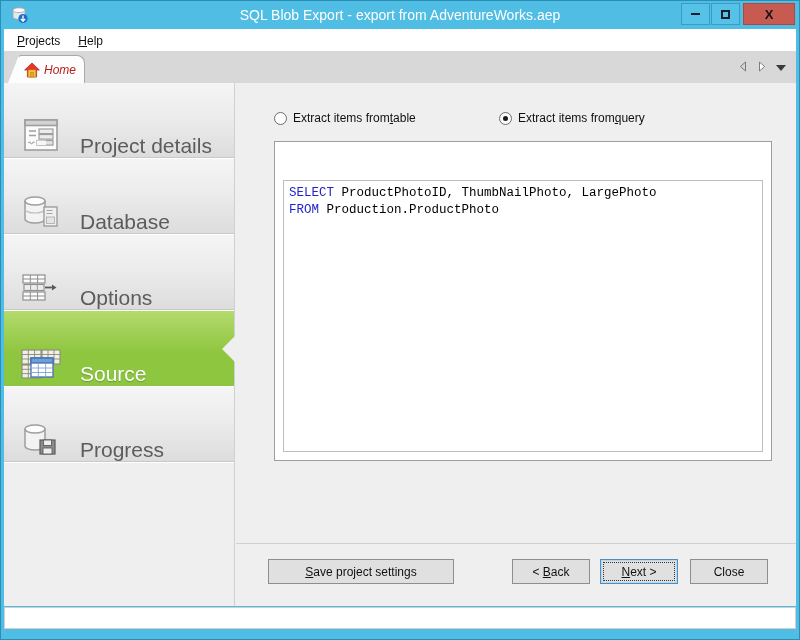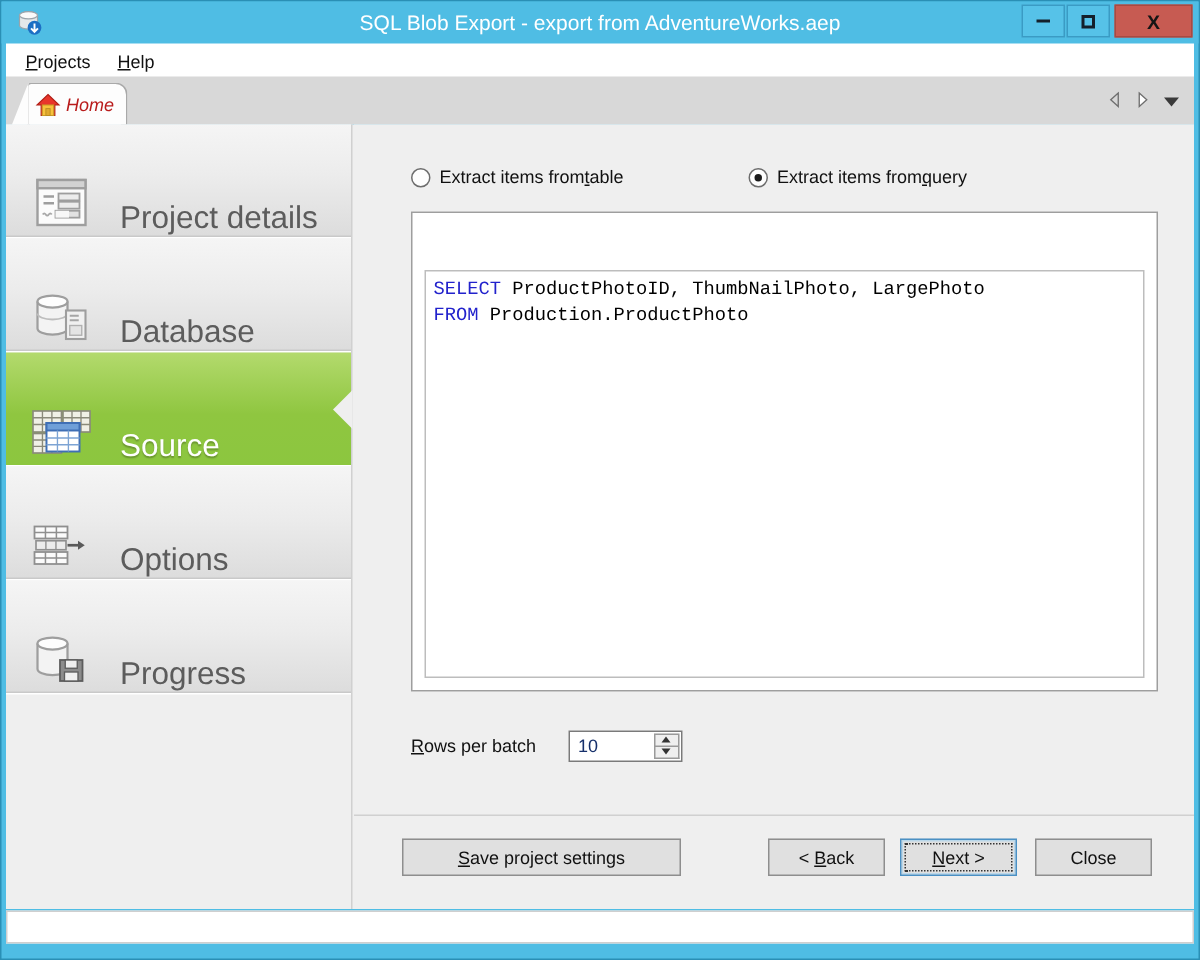"Source" div.nav-item { order: before "Options" -> after "Options" }
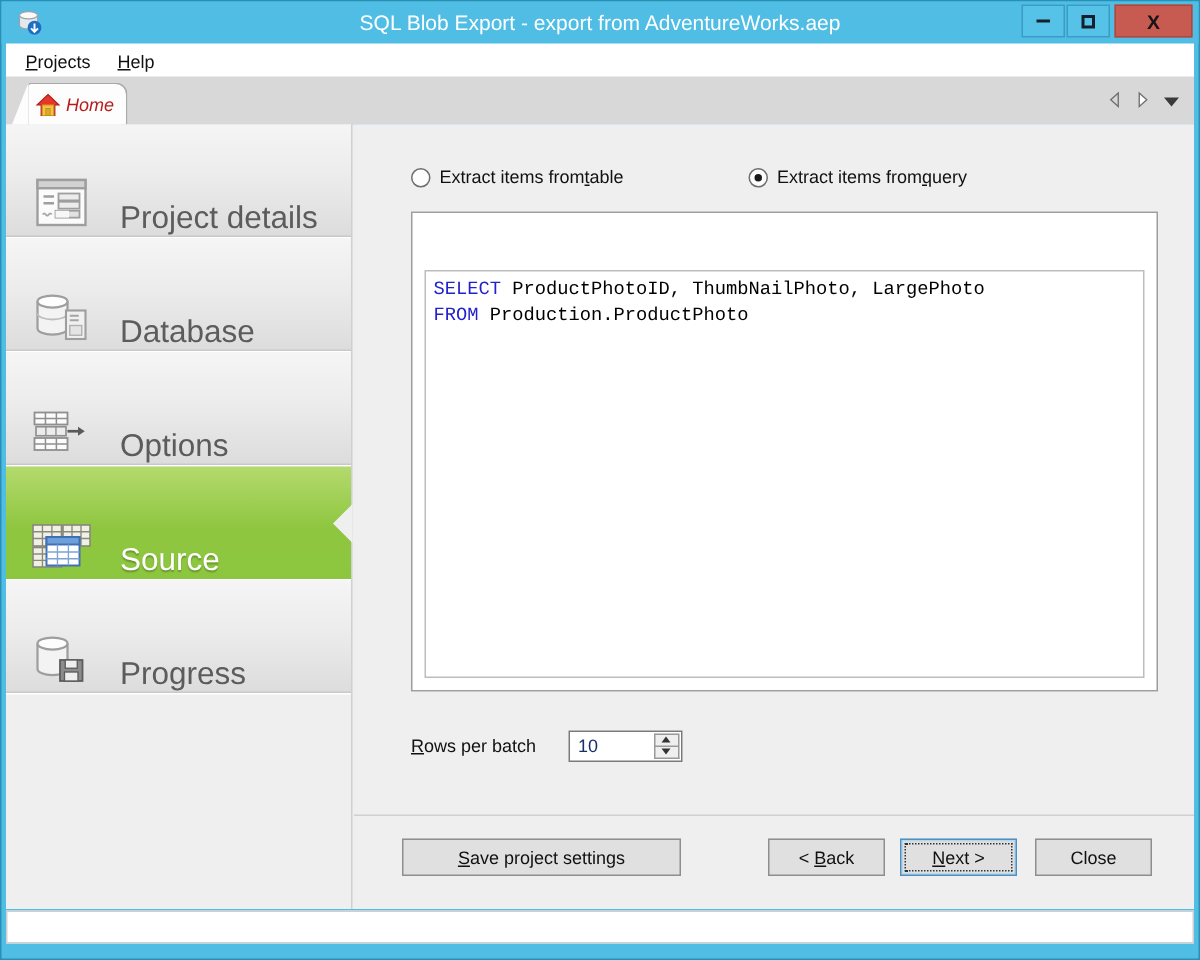"Rows per batch" div { html: <div> <span><span>R</span><span>ows per batch</span></span> <div> <span>10</span> <span> <span> <span></span> </span> <span> <span></span> </span> </span> </div> </div> -> none }
